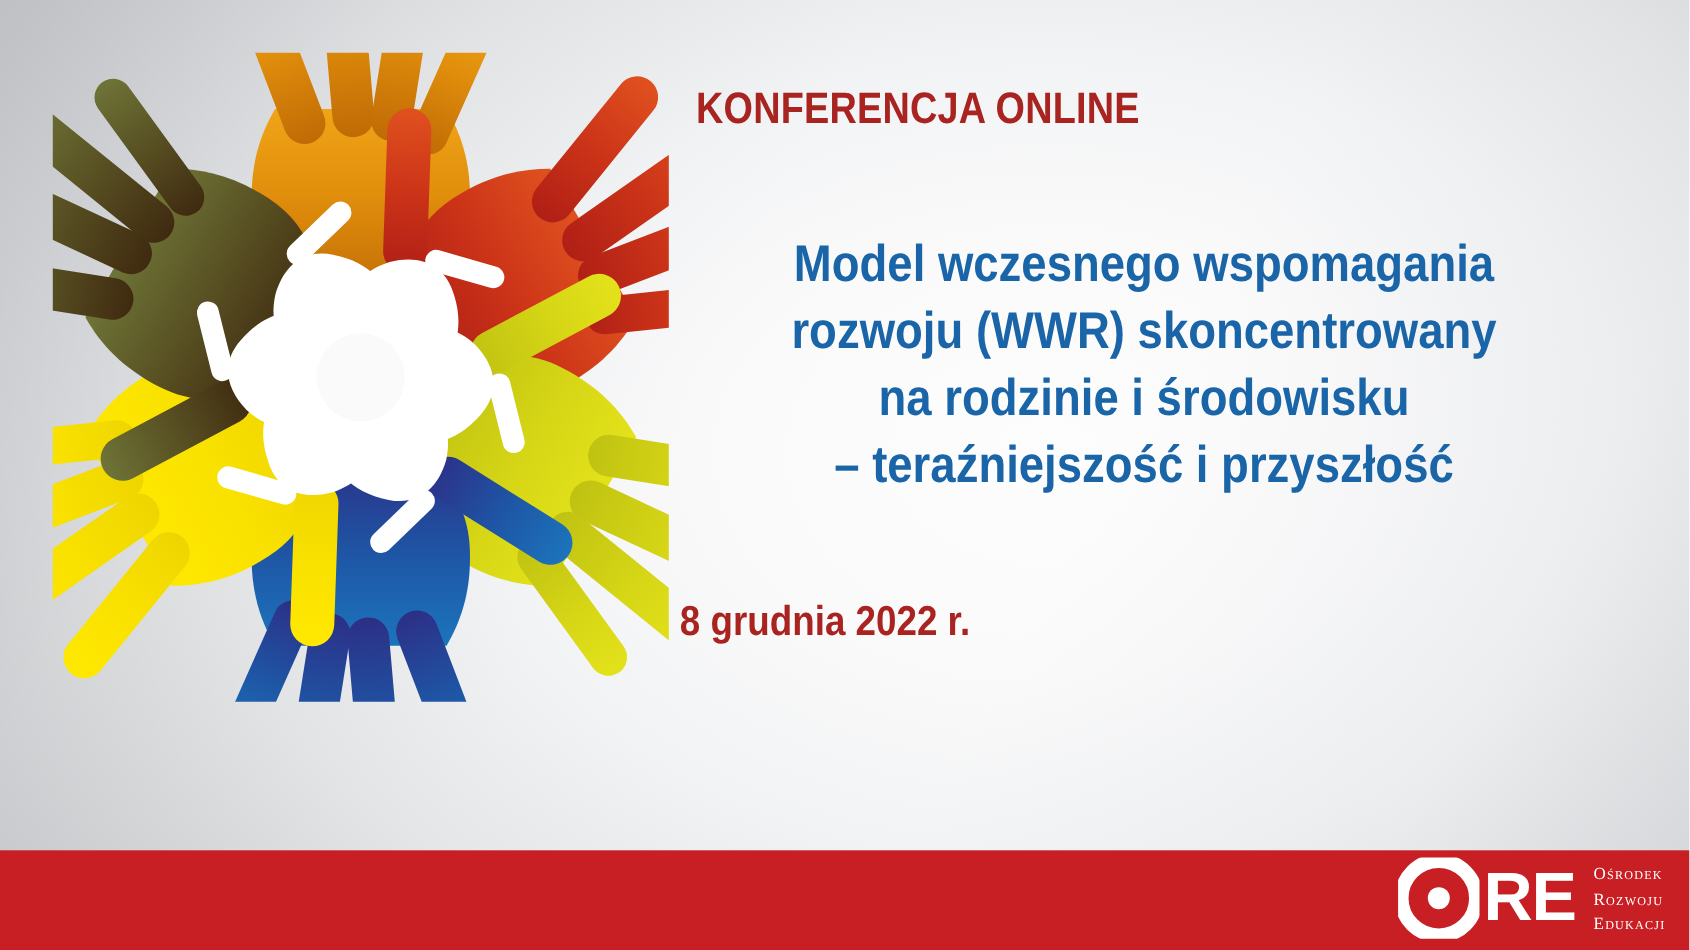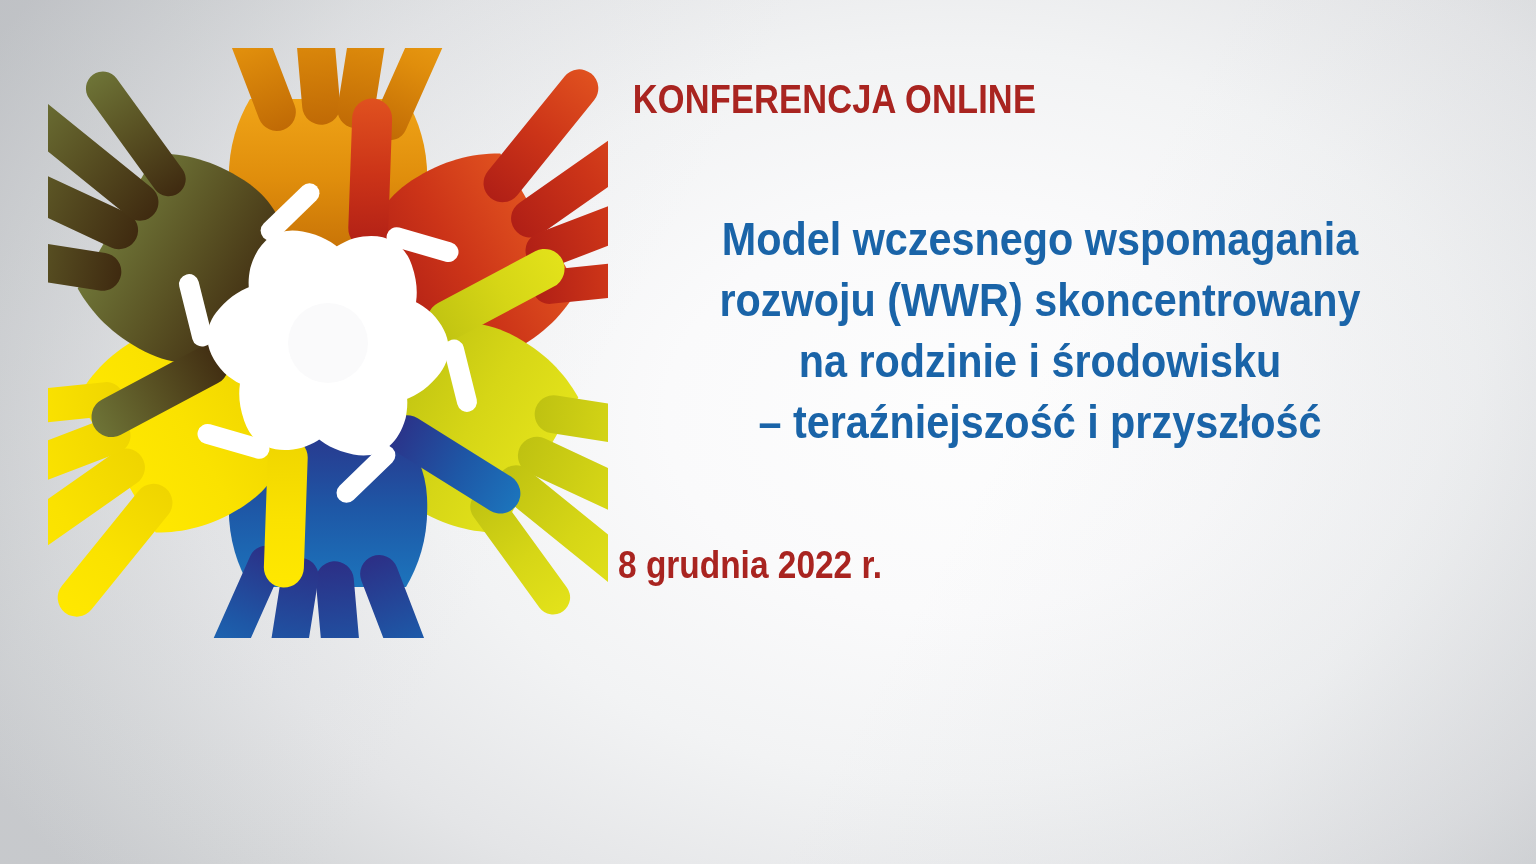"RE" div.footer-bar { html: none -> <div> <div> <span> <svg> <path></path> <circle></circle> <rect></rect> <rect></rect> <circle></circle> </svg> </span> <span>RE</span> <span> <span>Ośrodek</span> <span>Rozwoju</span> <span>Edukacji</span> </span> </div> </div> }
